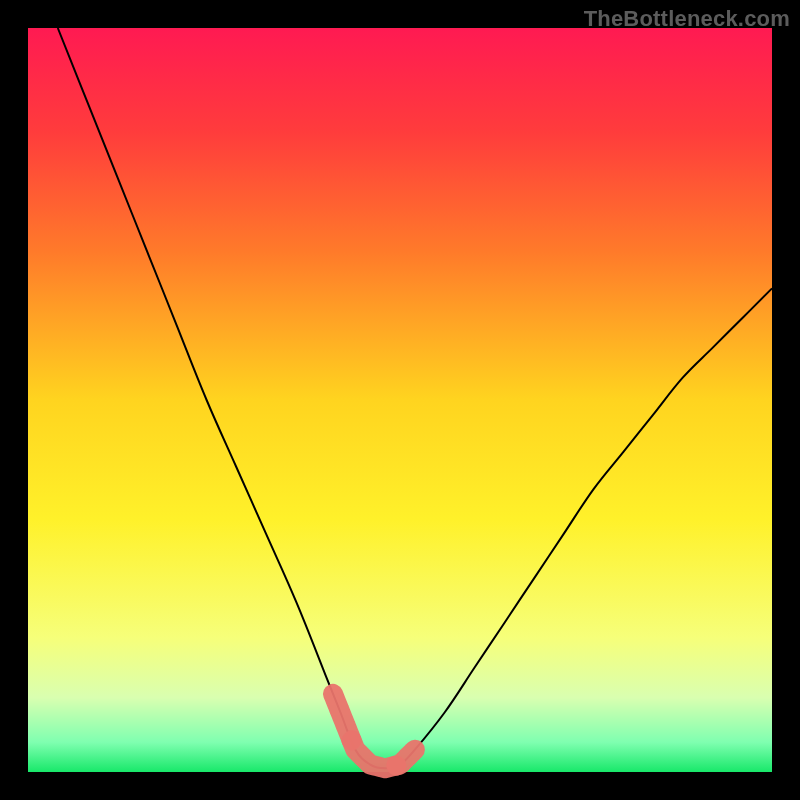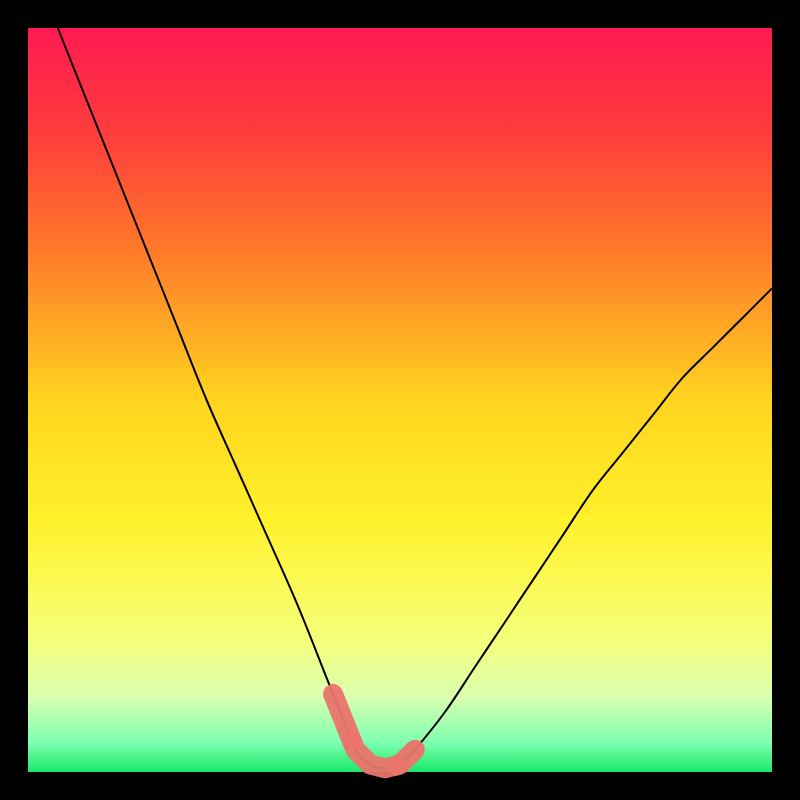"TheBottleneck.com" div.watermark { html: none -> <div>TheBottleneck.com</div> }
